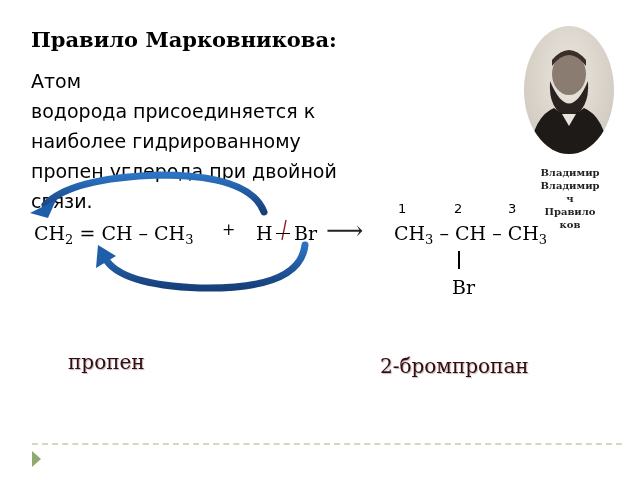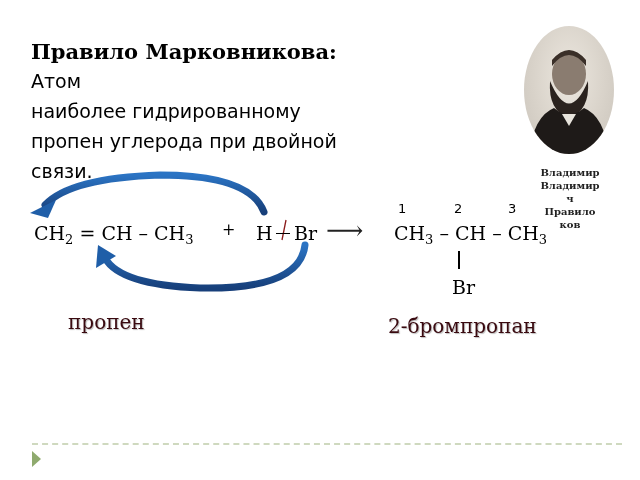"Правило Марковникова:" .title { margin-top: 12px -> none }
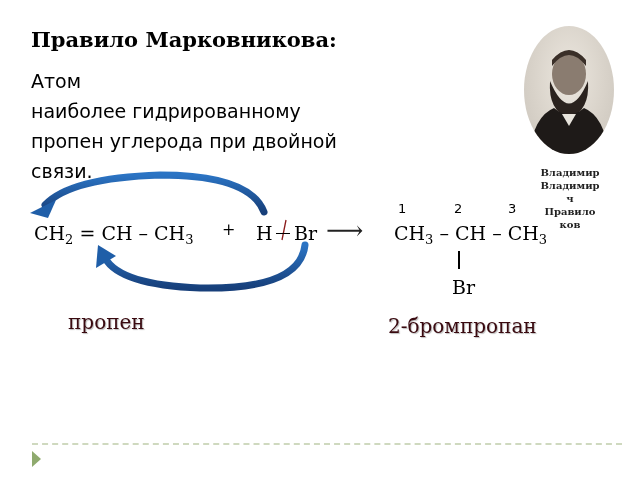"водорода присоединяется к" span { html: none -> <span>водорода присоединяется к</span> }
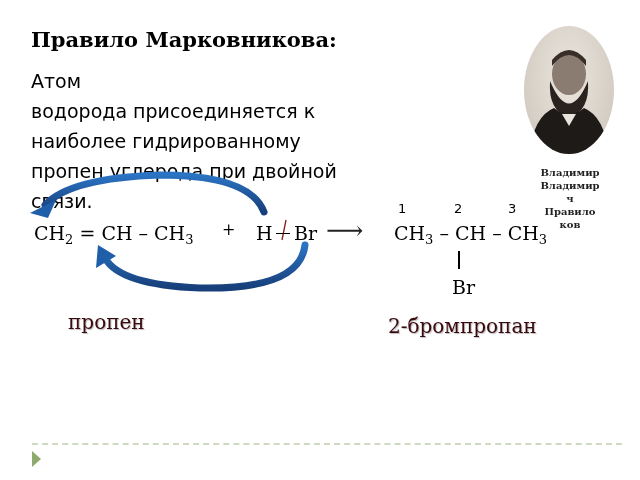"пропен" .caption { margin-top: none -> 40px }
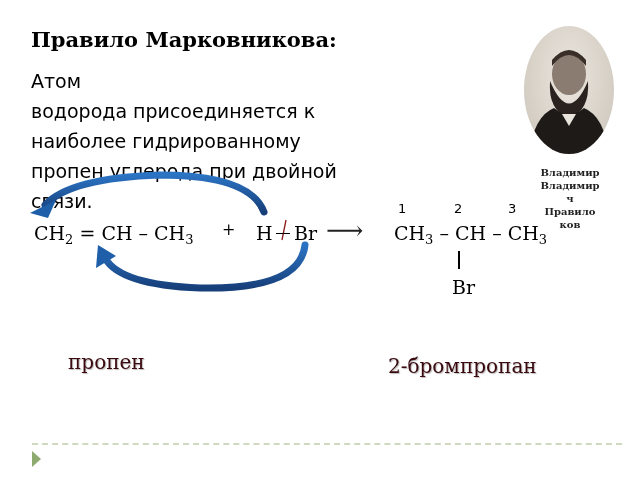"2-бромпропан" div.abs { left: 388px -> 380px }
